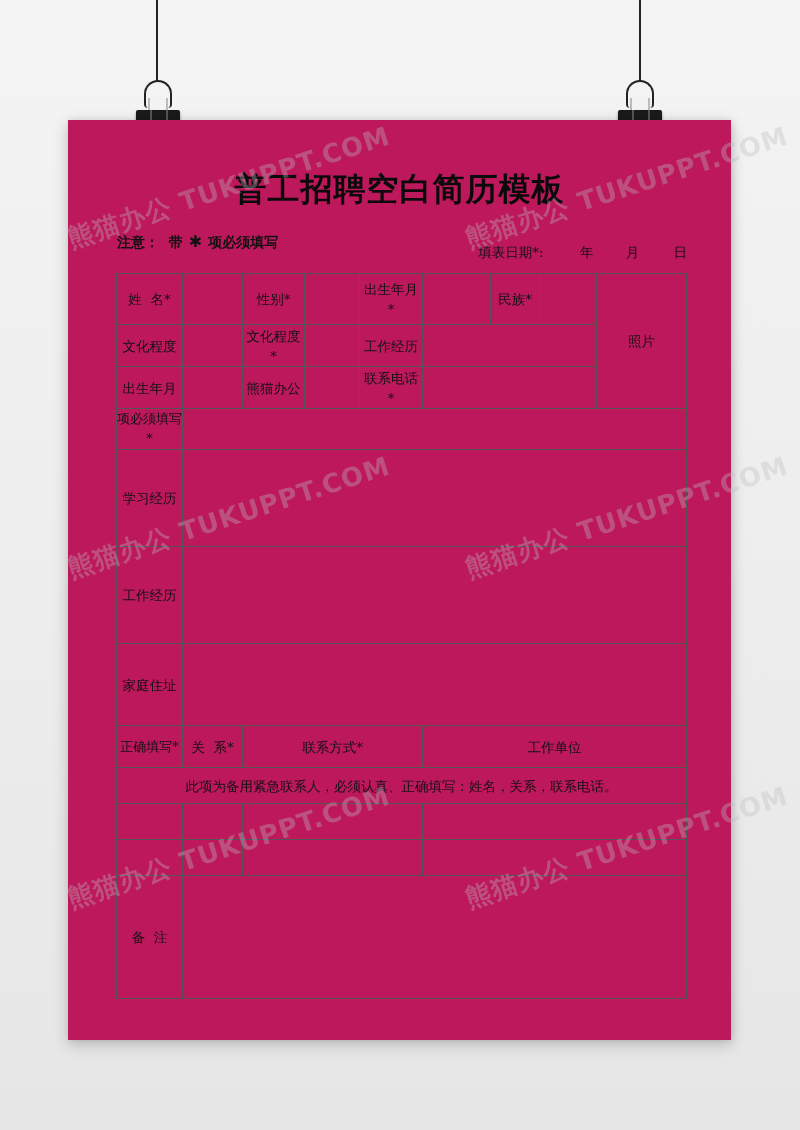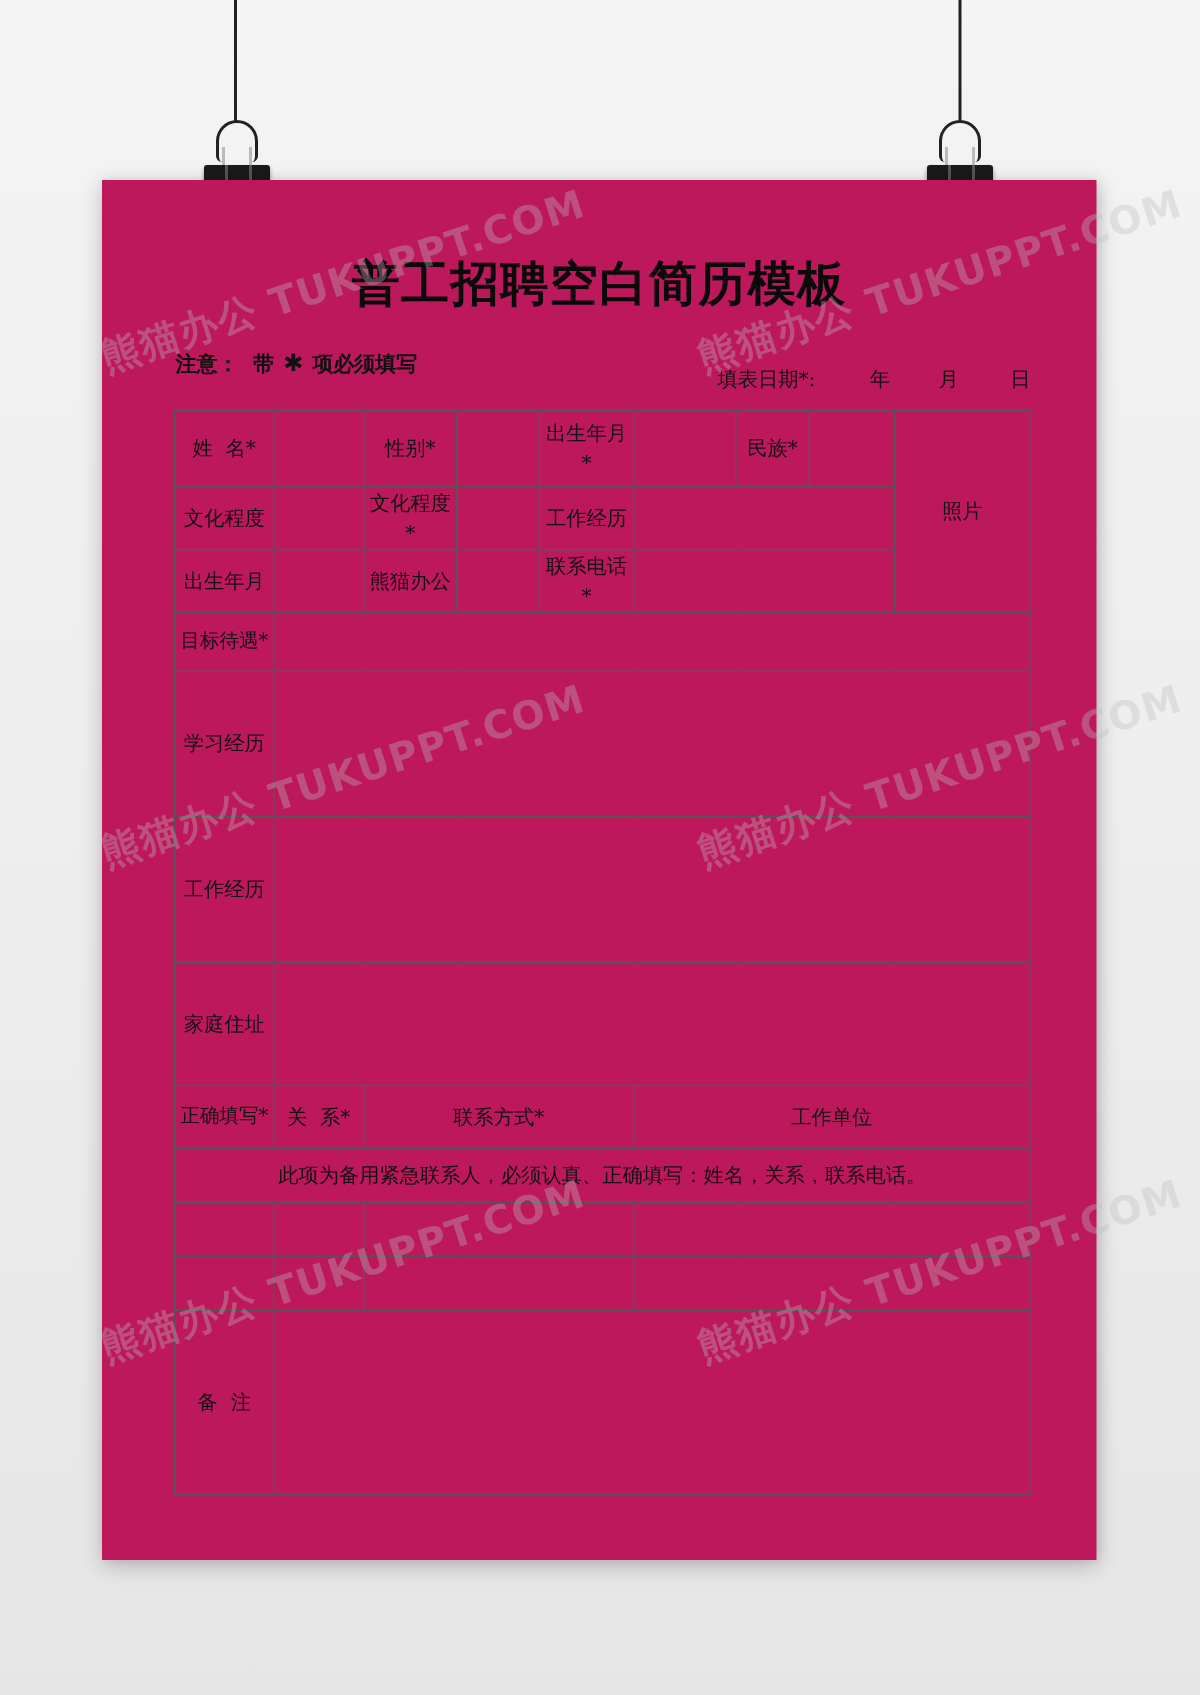"目标待遇*" td { text: 目标待遇 -> 项必须填写 }
